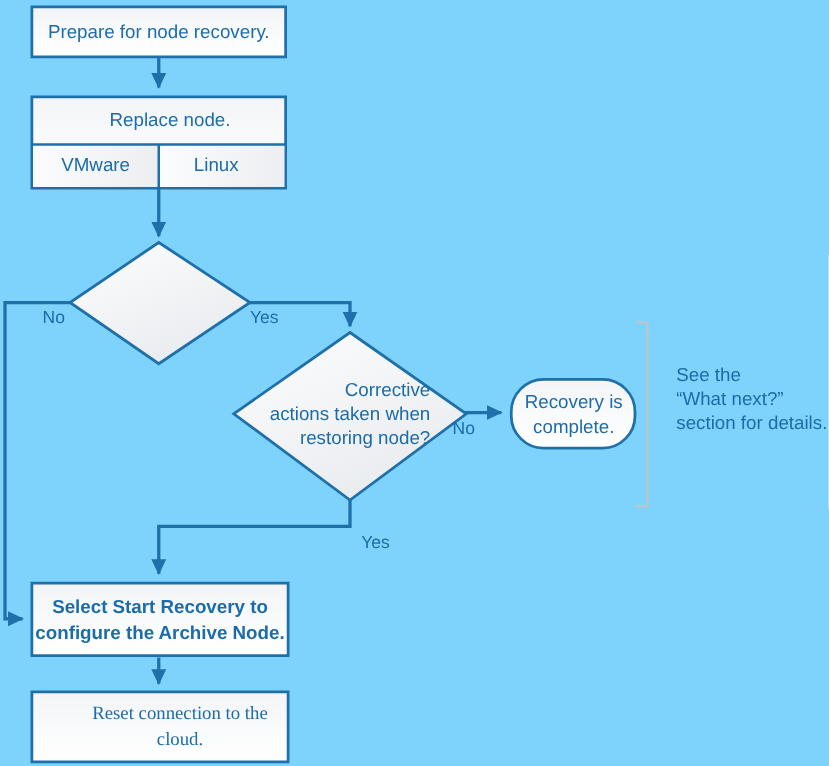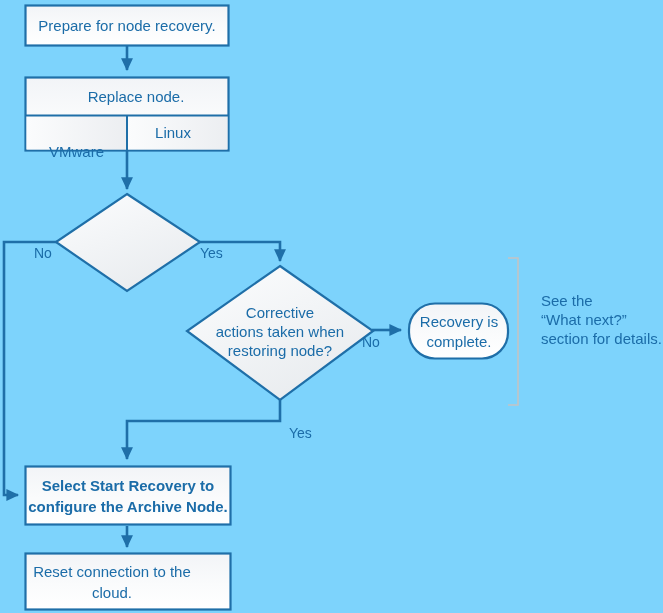"VMware" div.node-label { margin-top: 19px -> none }
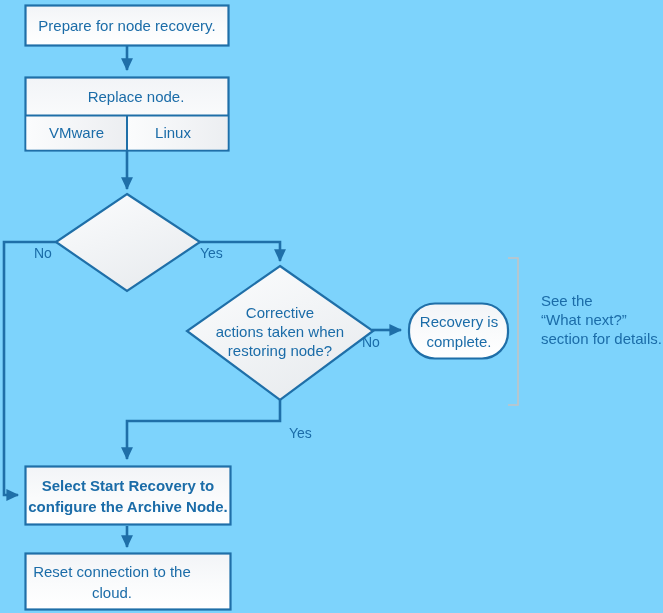"Corrective" div.node-label { text-align: none -> right }
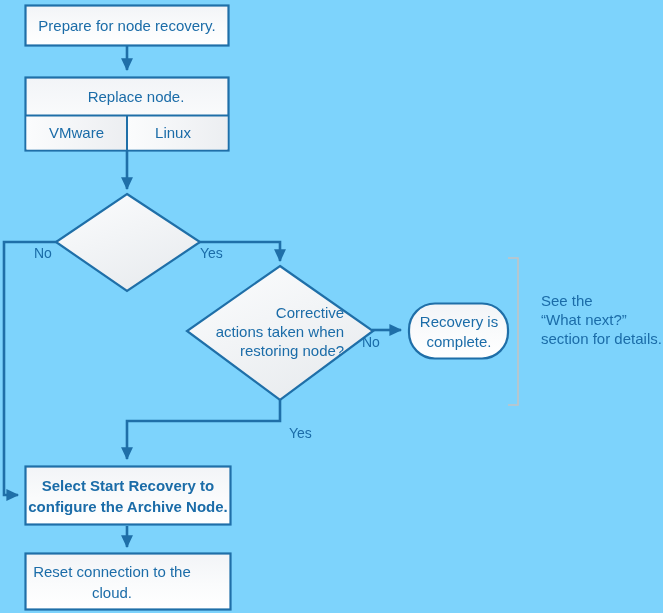"Reset connection to the" div.node-label { font-family: none -> Liberation Serif, serif; left: 10px -> 42px }
